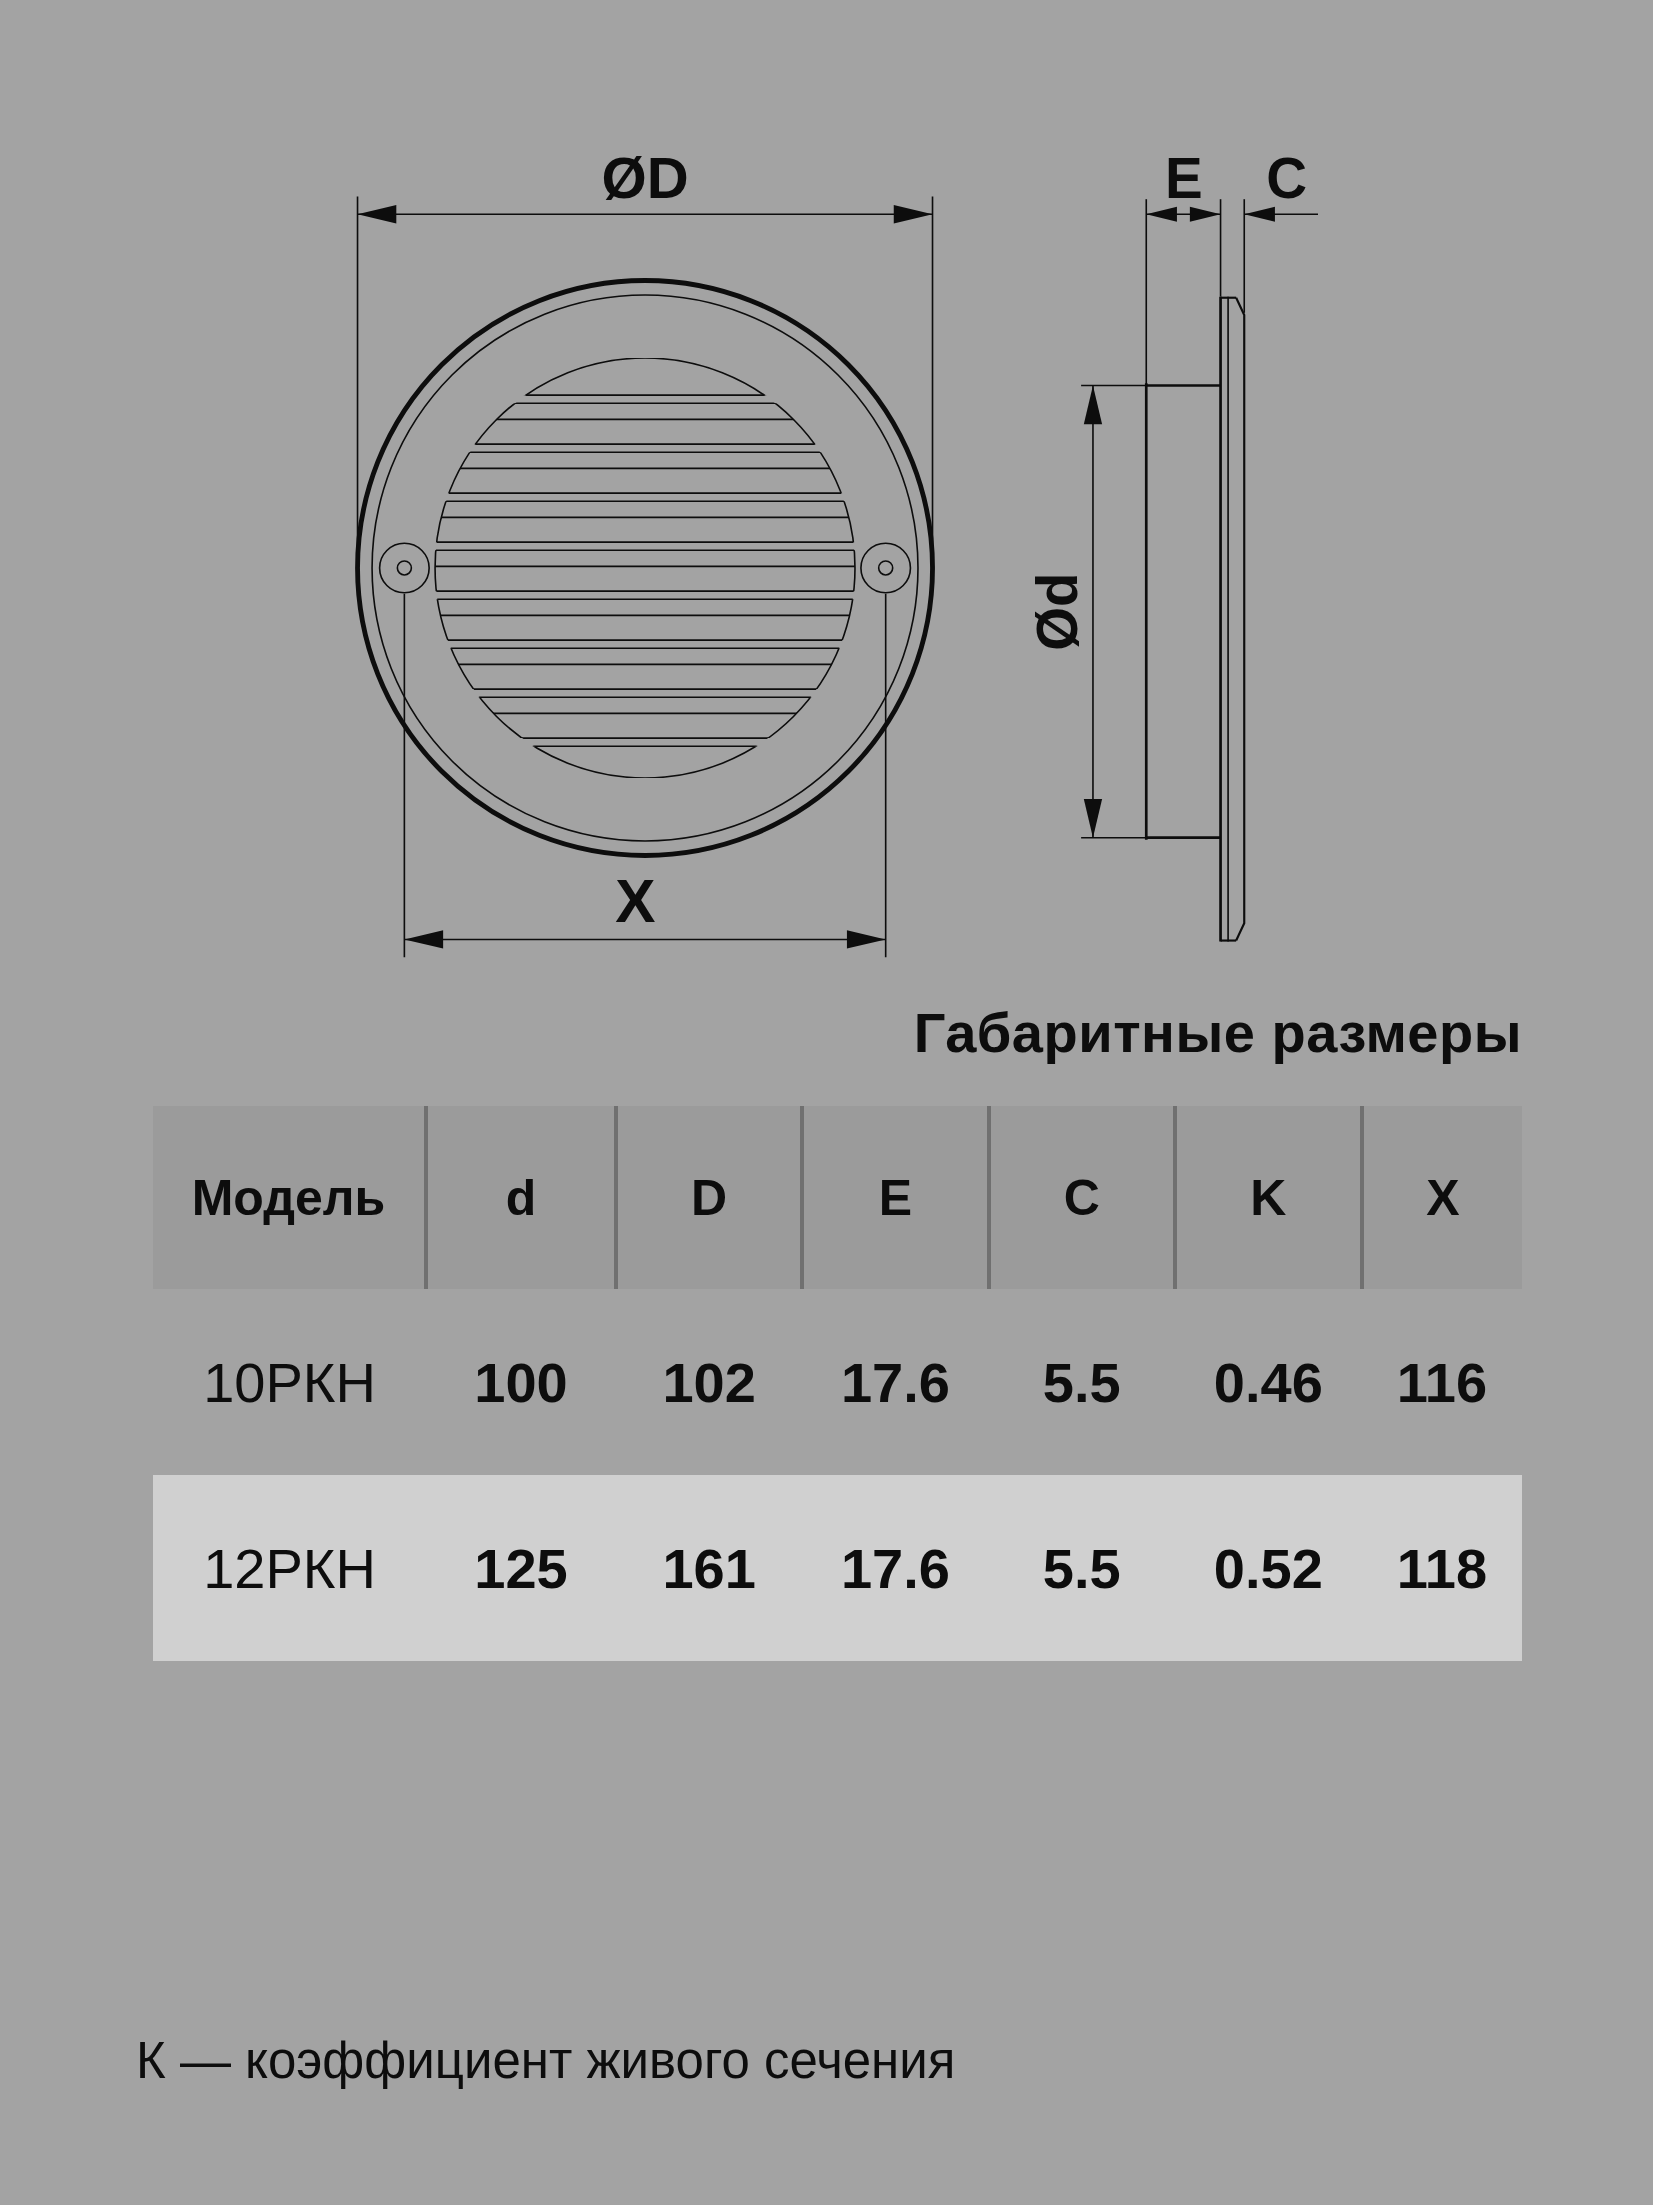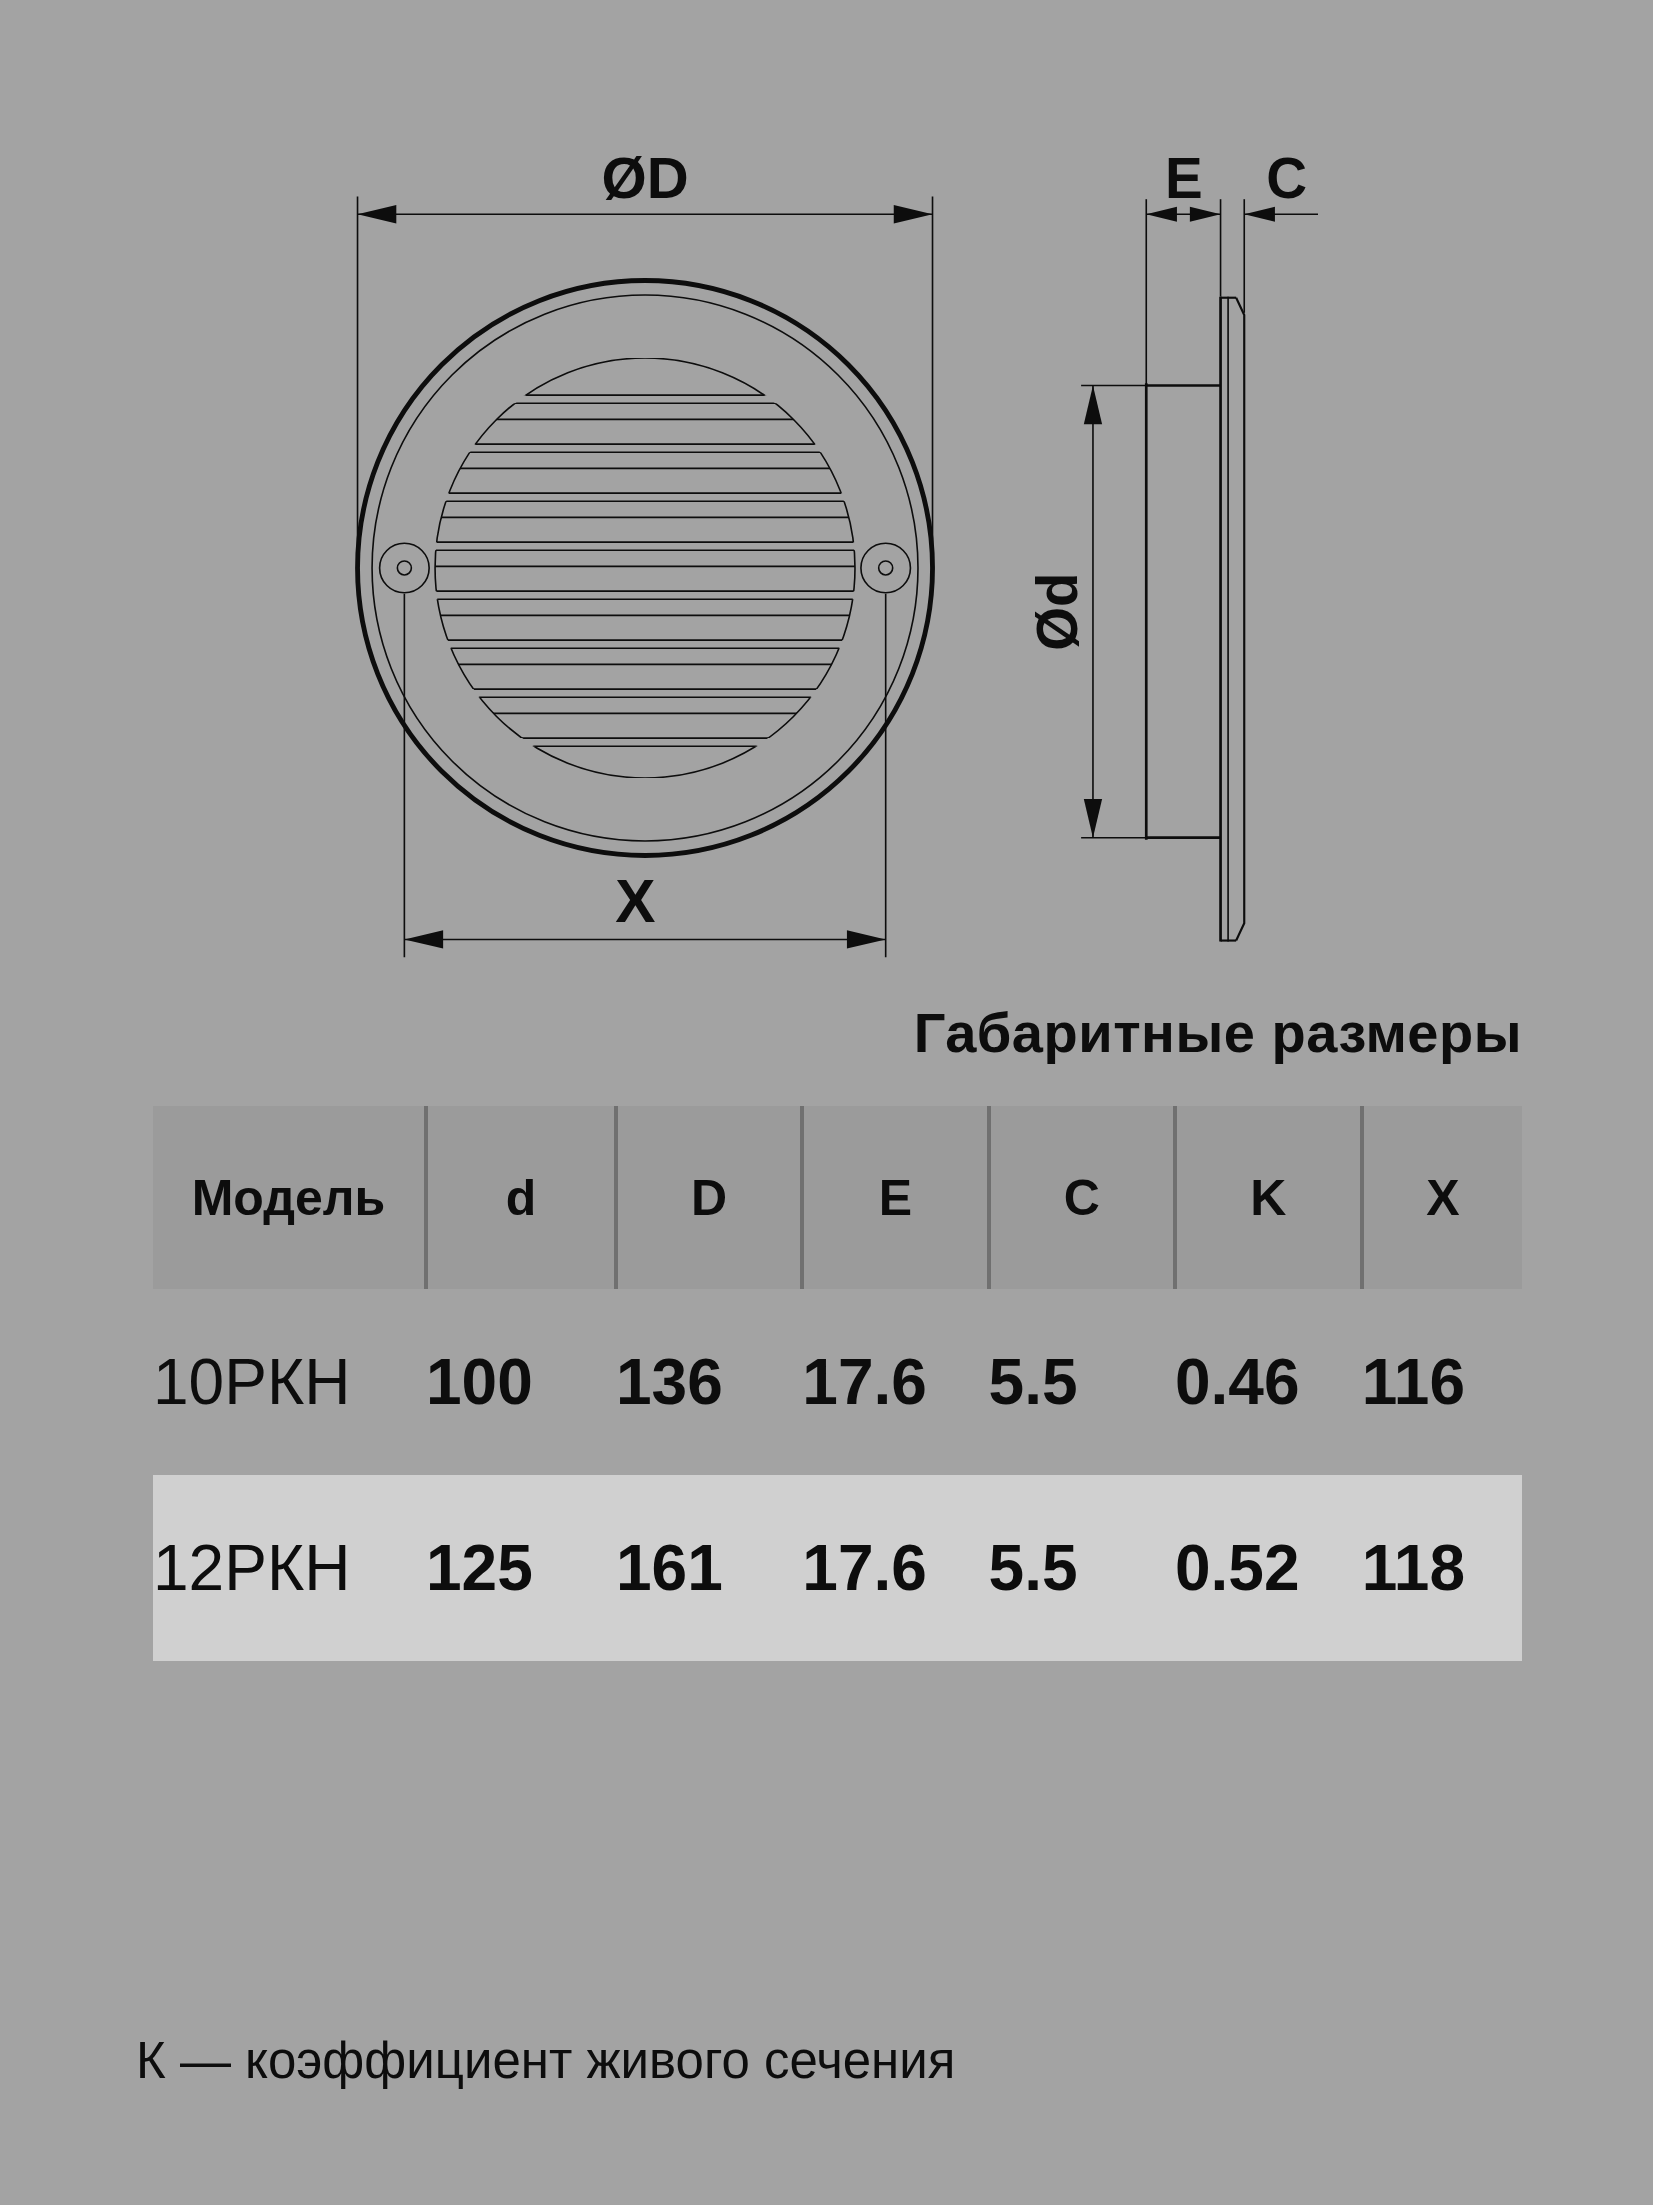"10РКН" table.dims td { font-size: 64px -> 56px; text-align: none -> center }
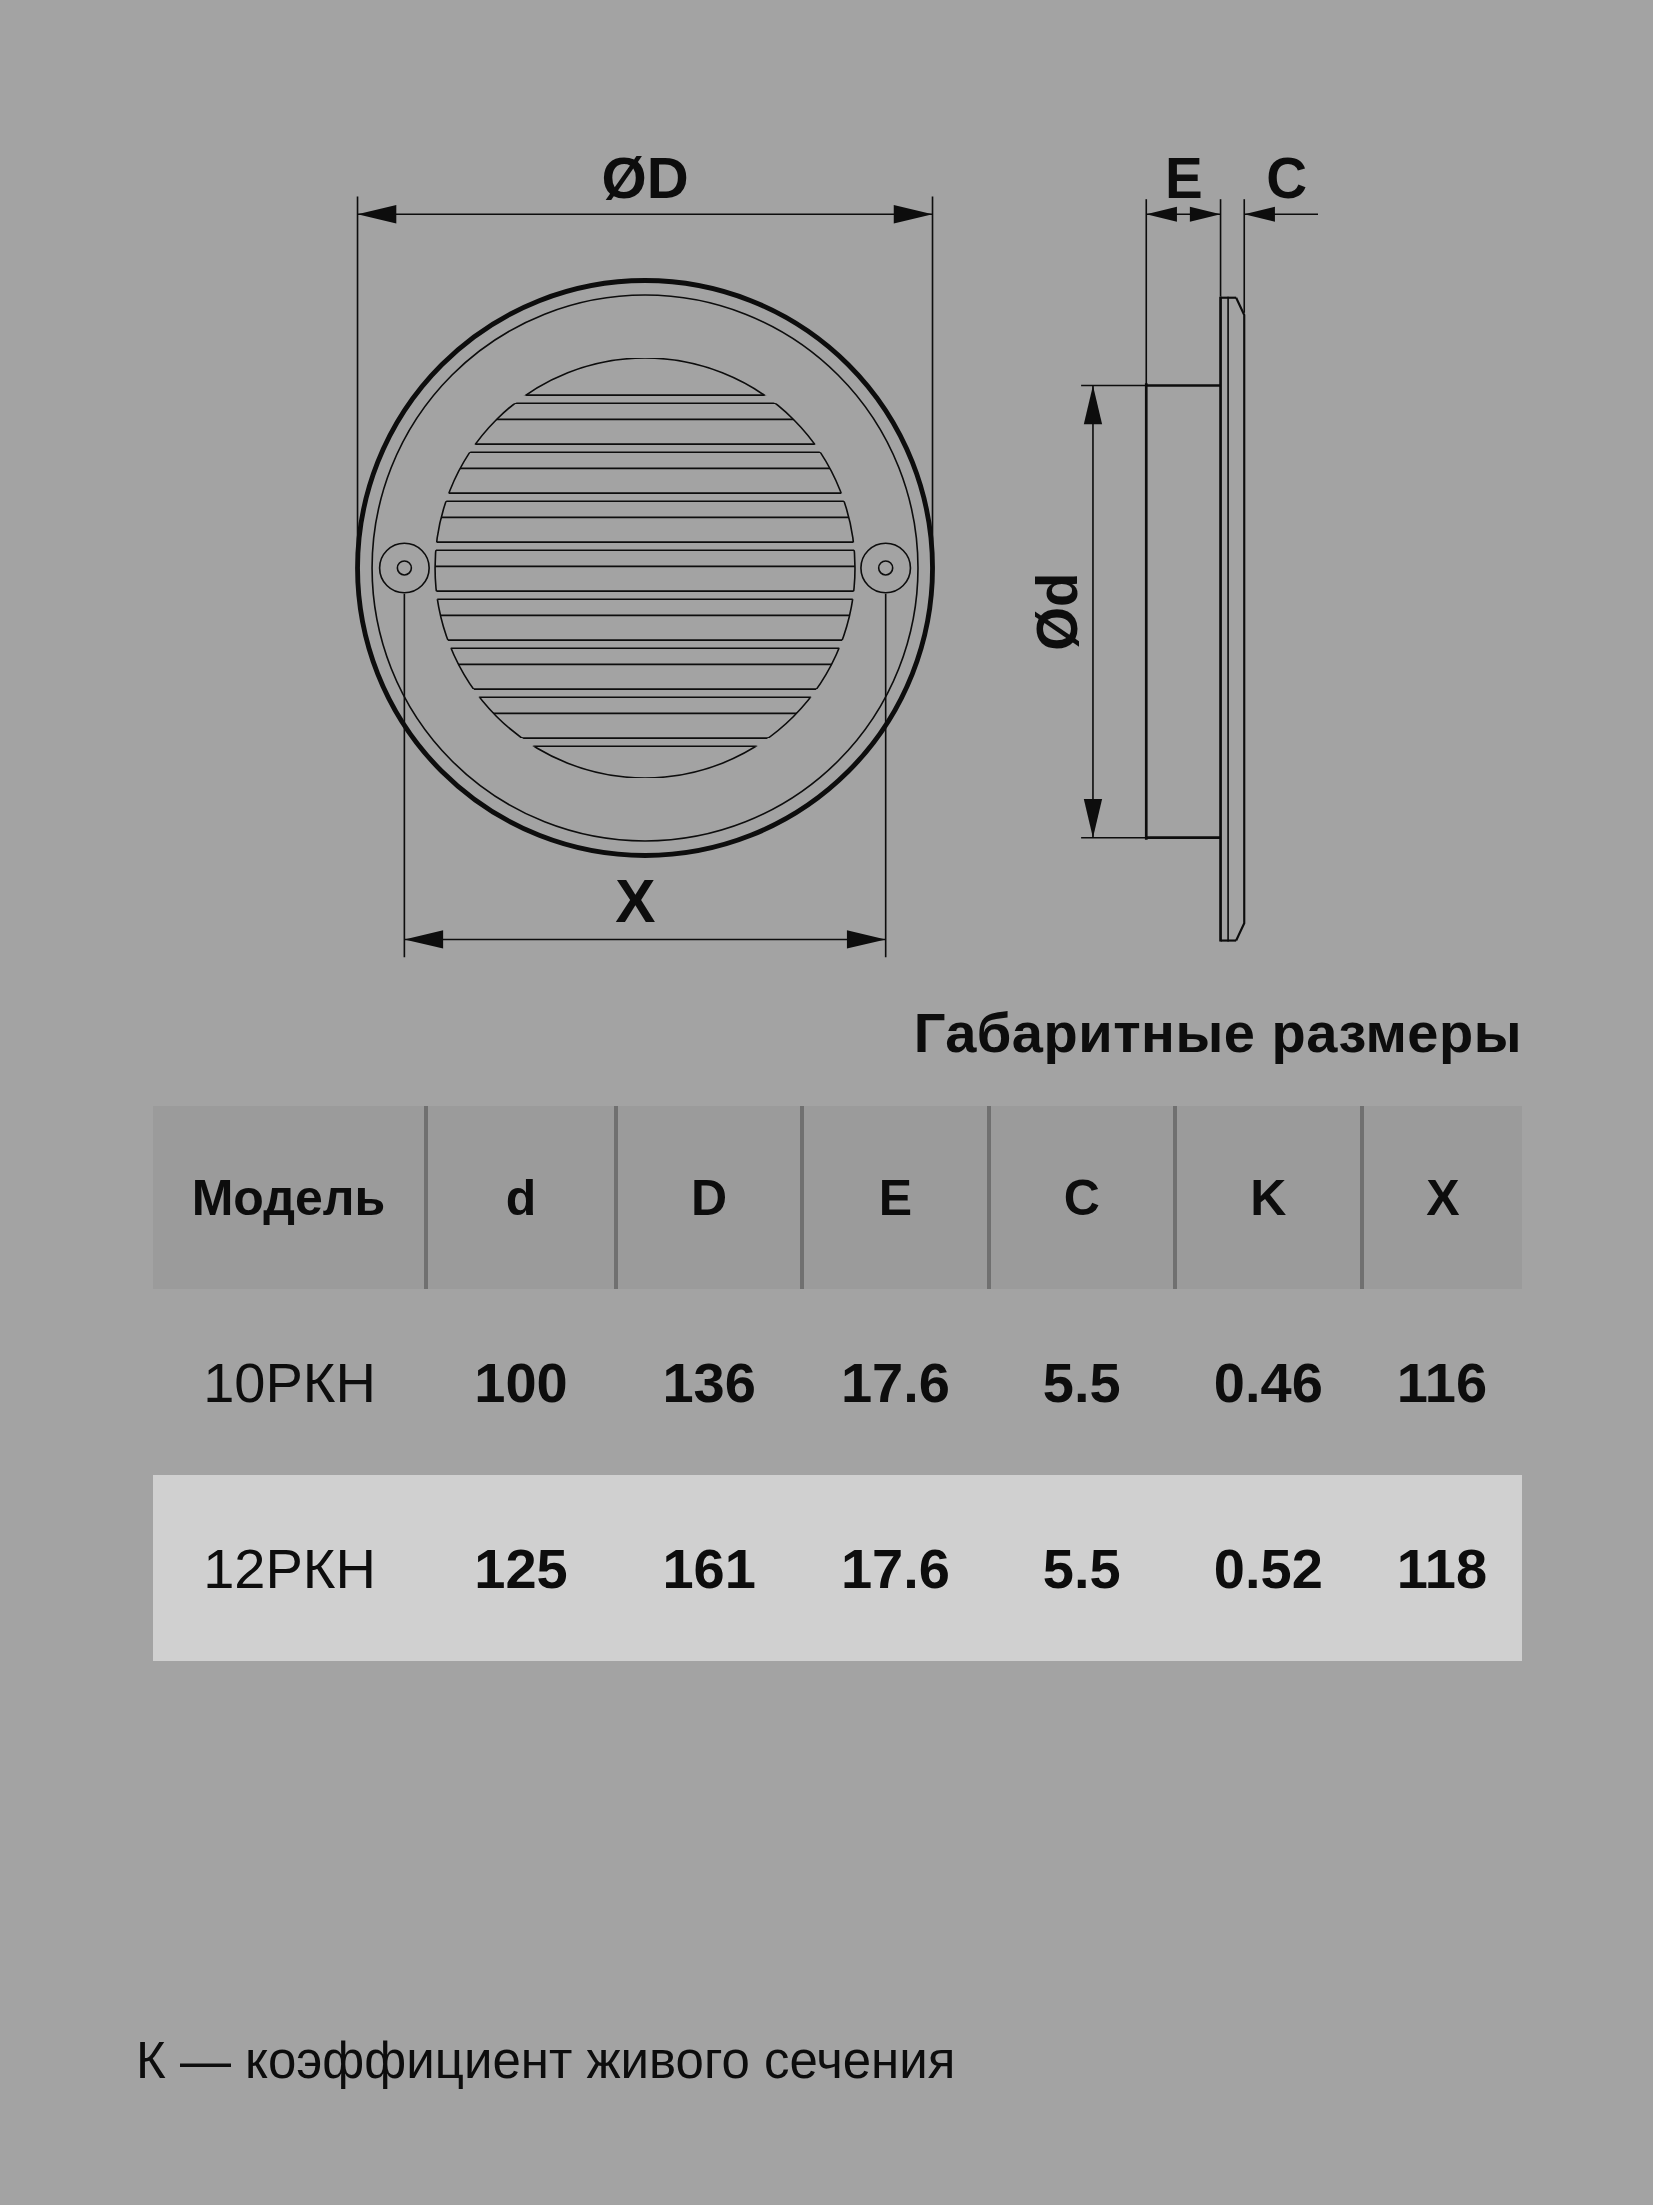"136" td { text: 136 -> 102 }
